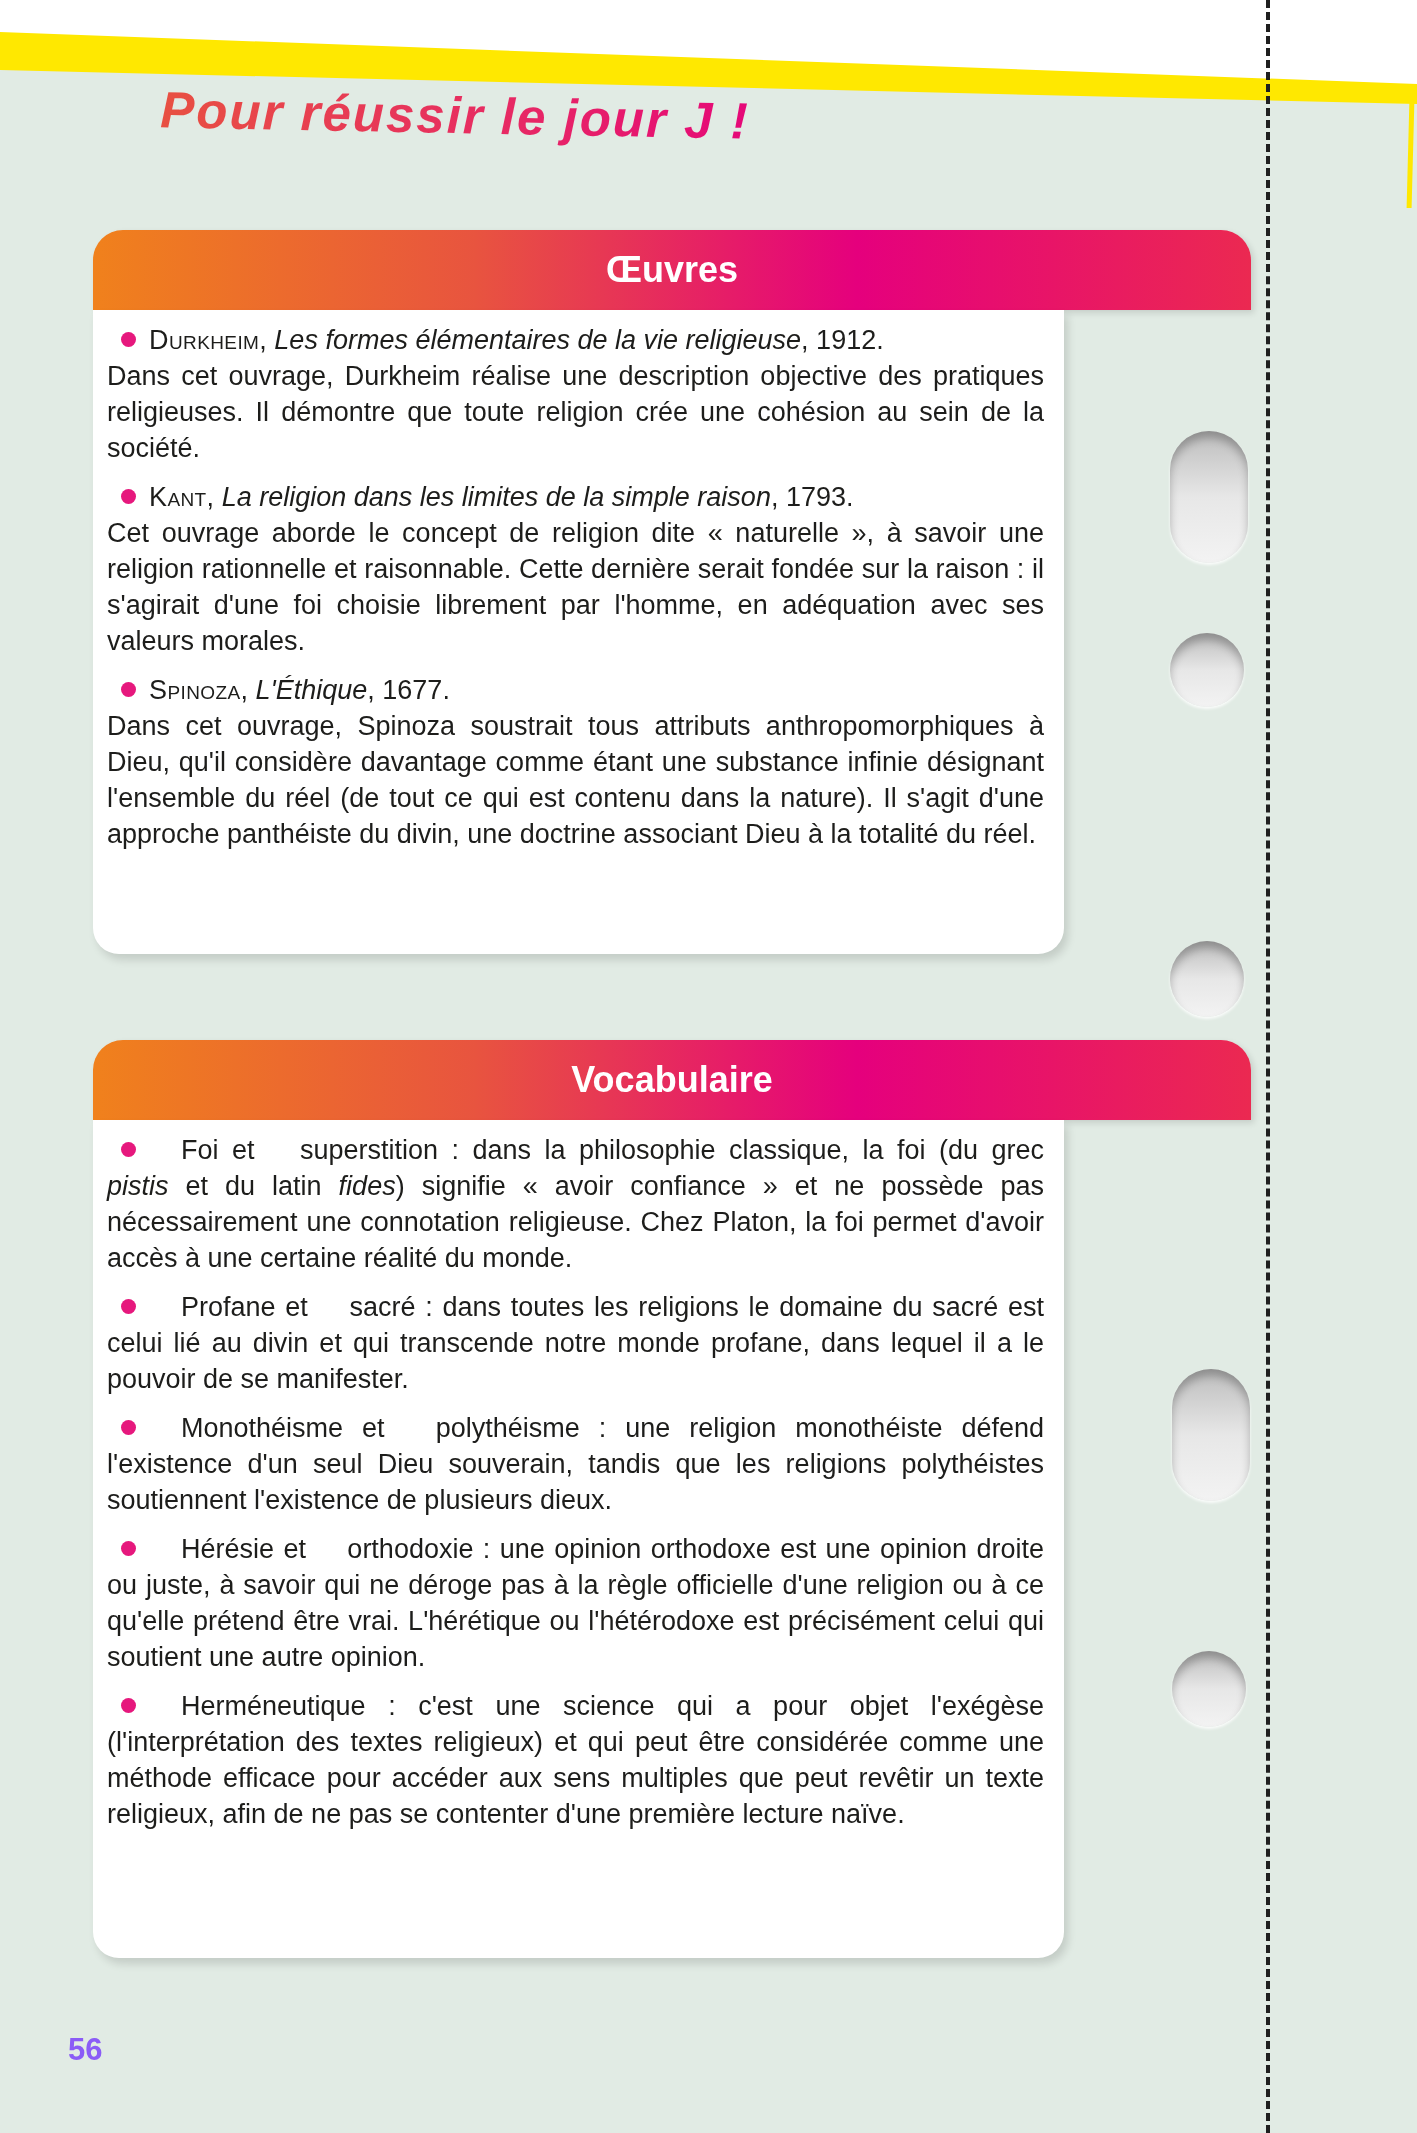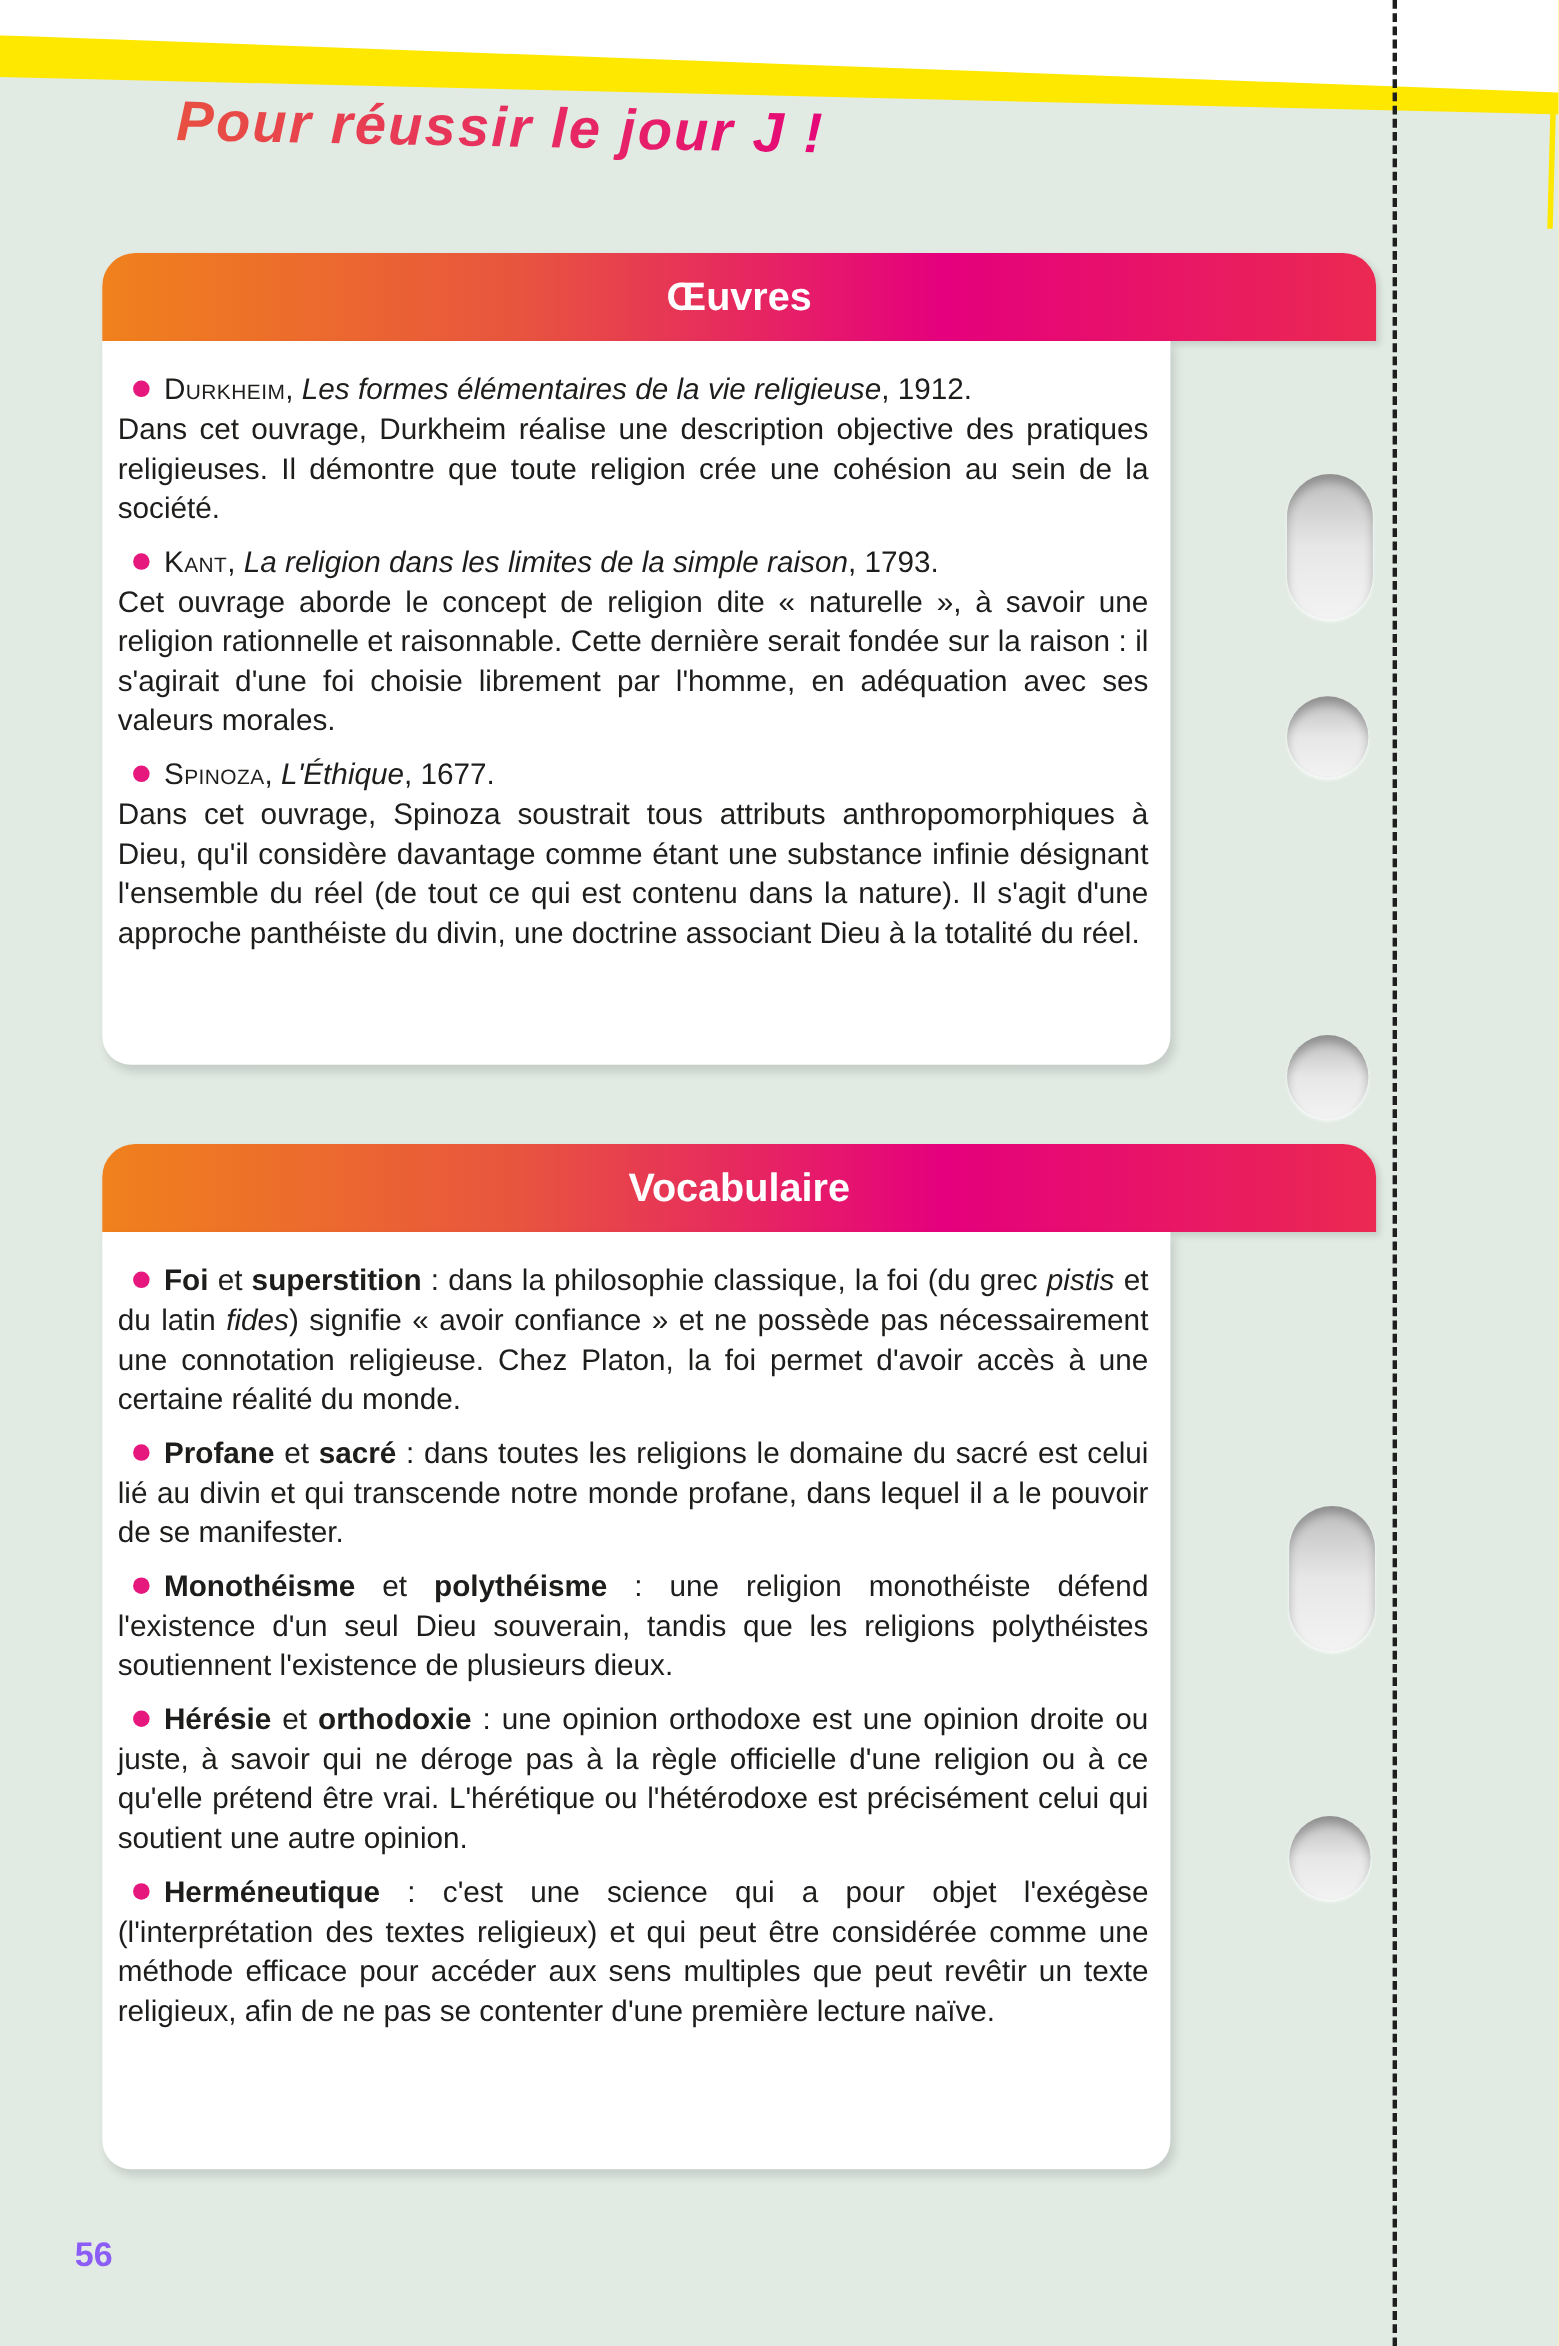"Durkheim, Les formes élémentaires de" .card-body { padding: 26px 20px 26px 14px -> 12px 20px 26px 14px }
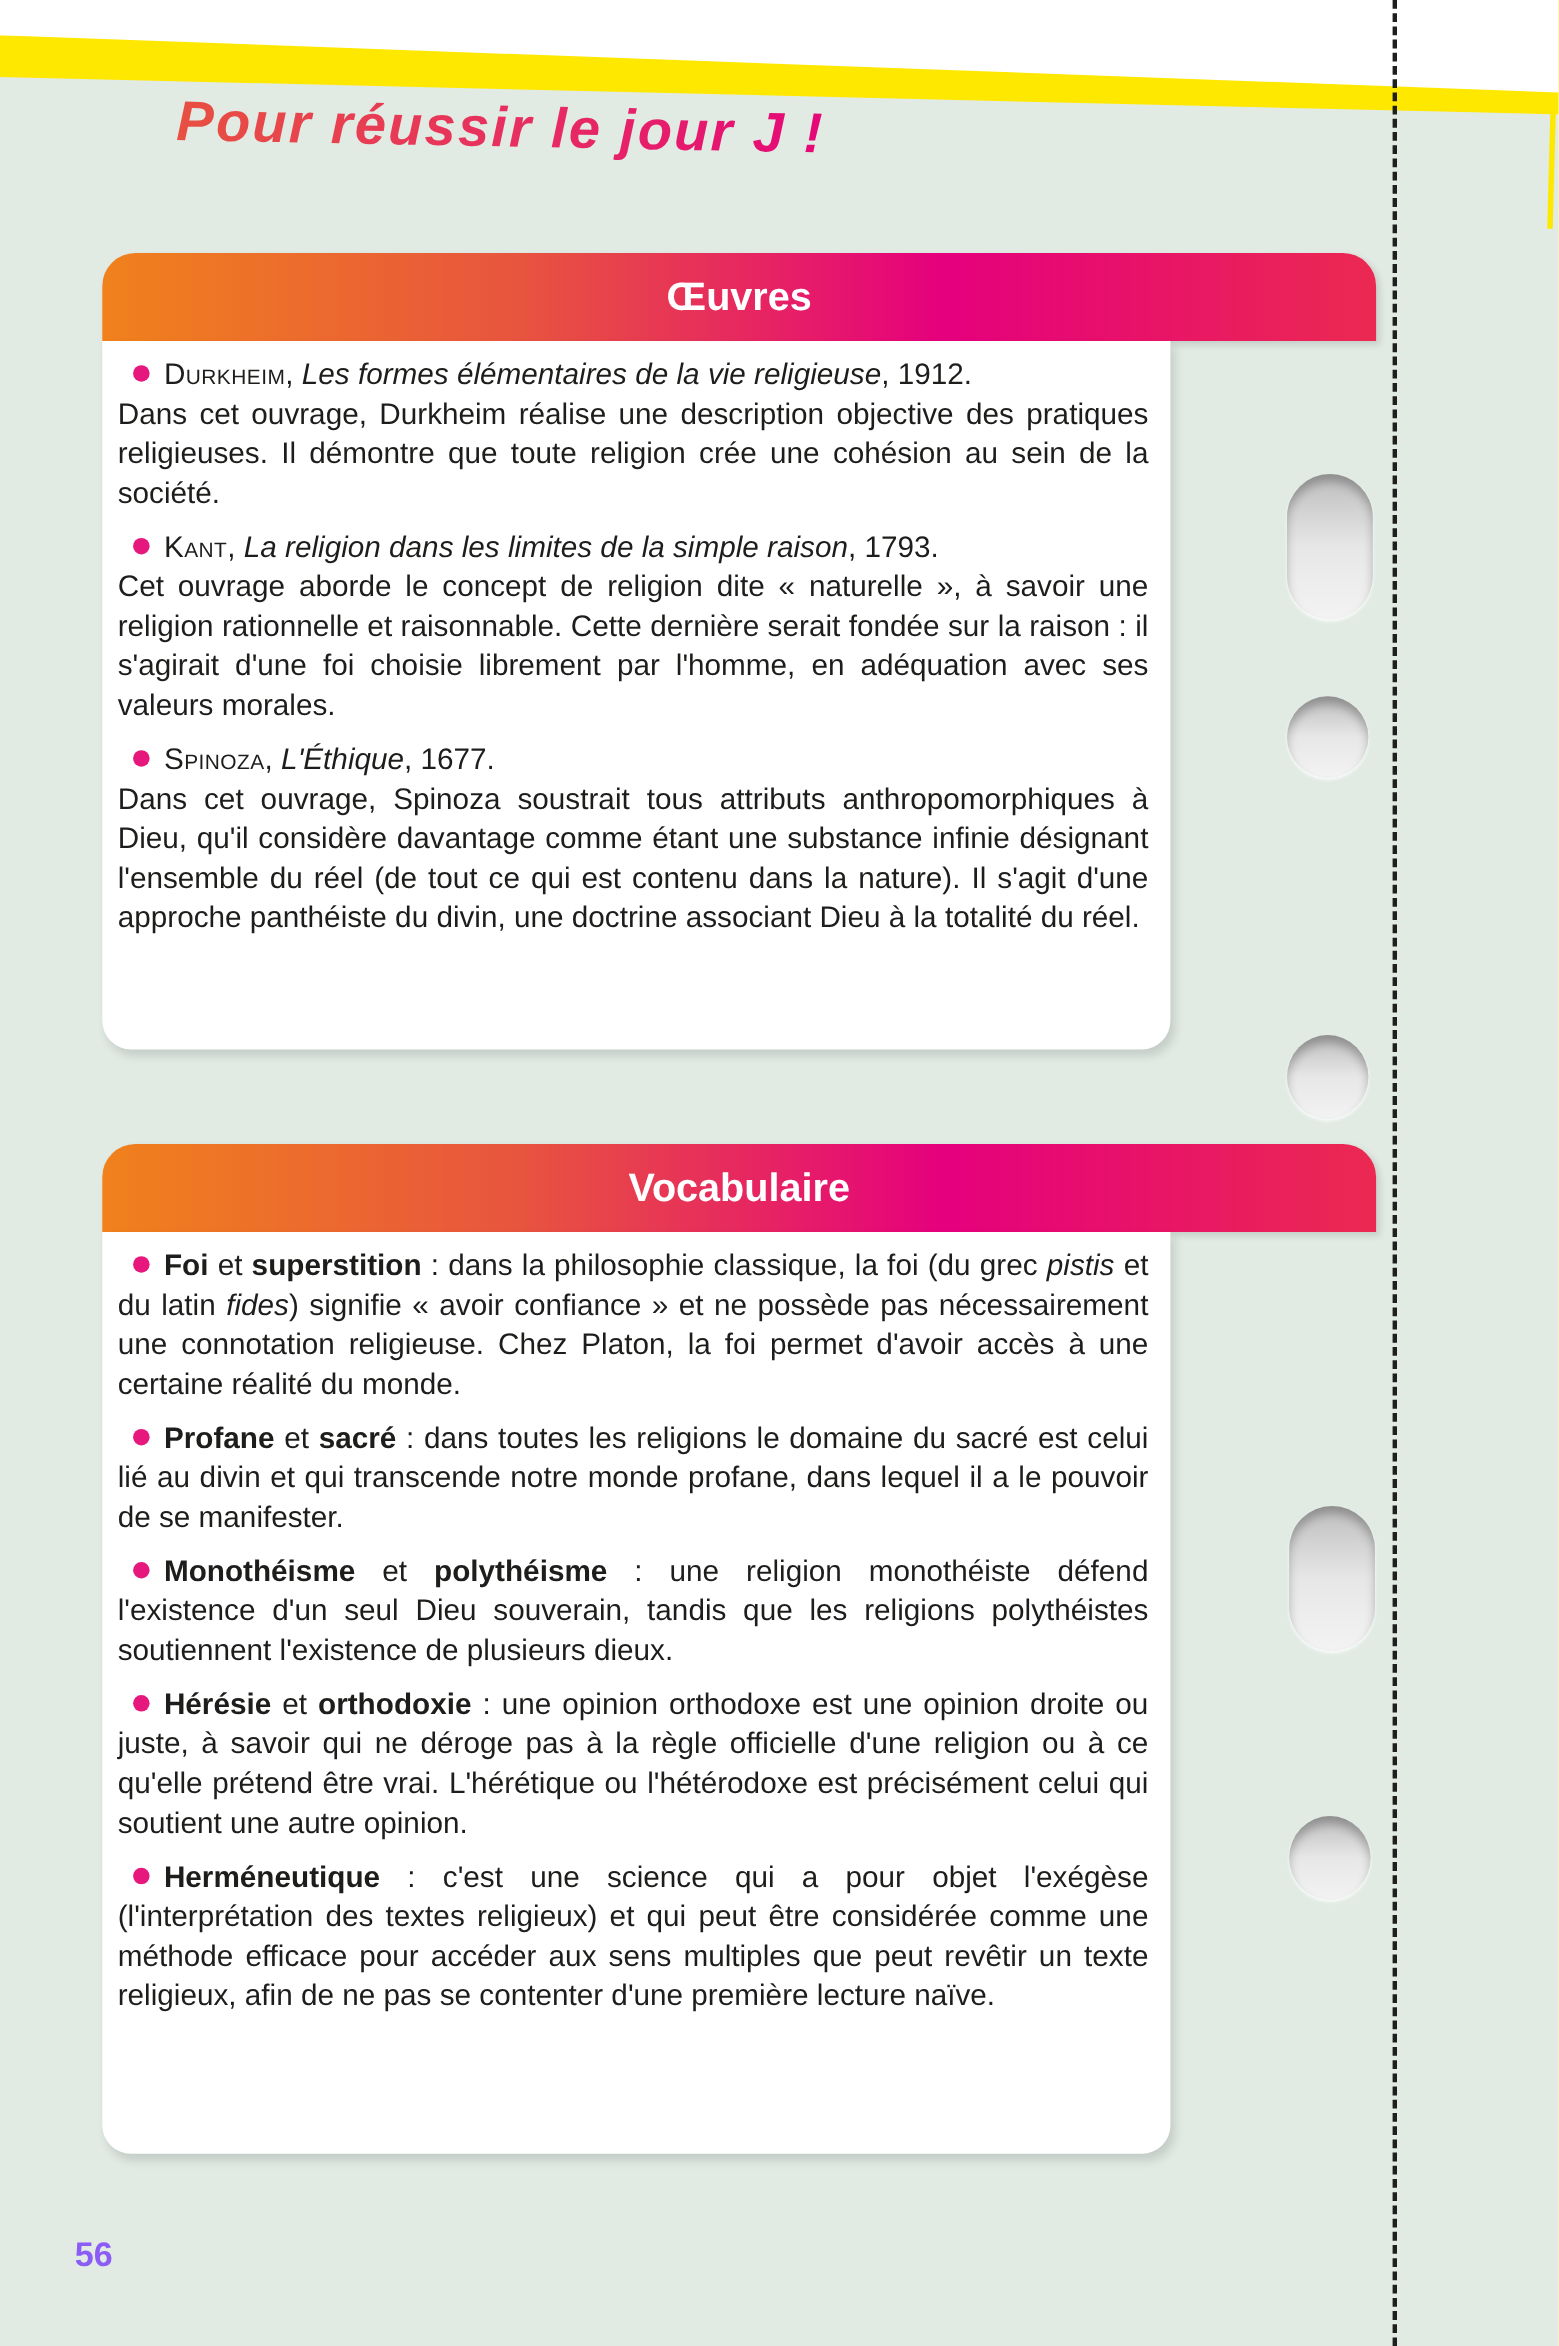"Foi" .seg-b { font-weight: bold -> normal; margin-left: none -> 32px }
